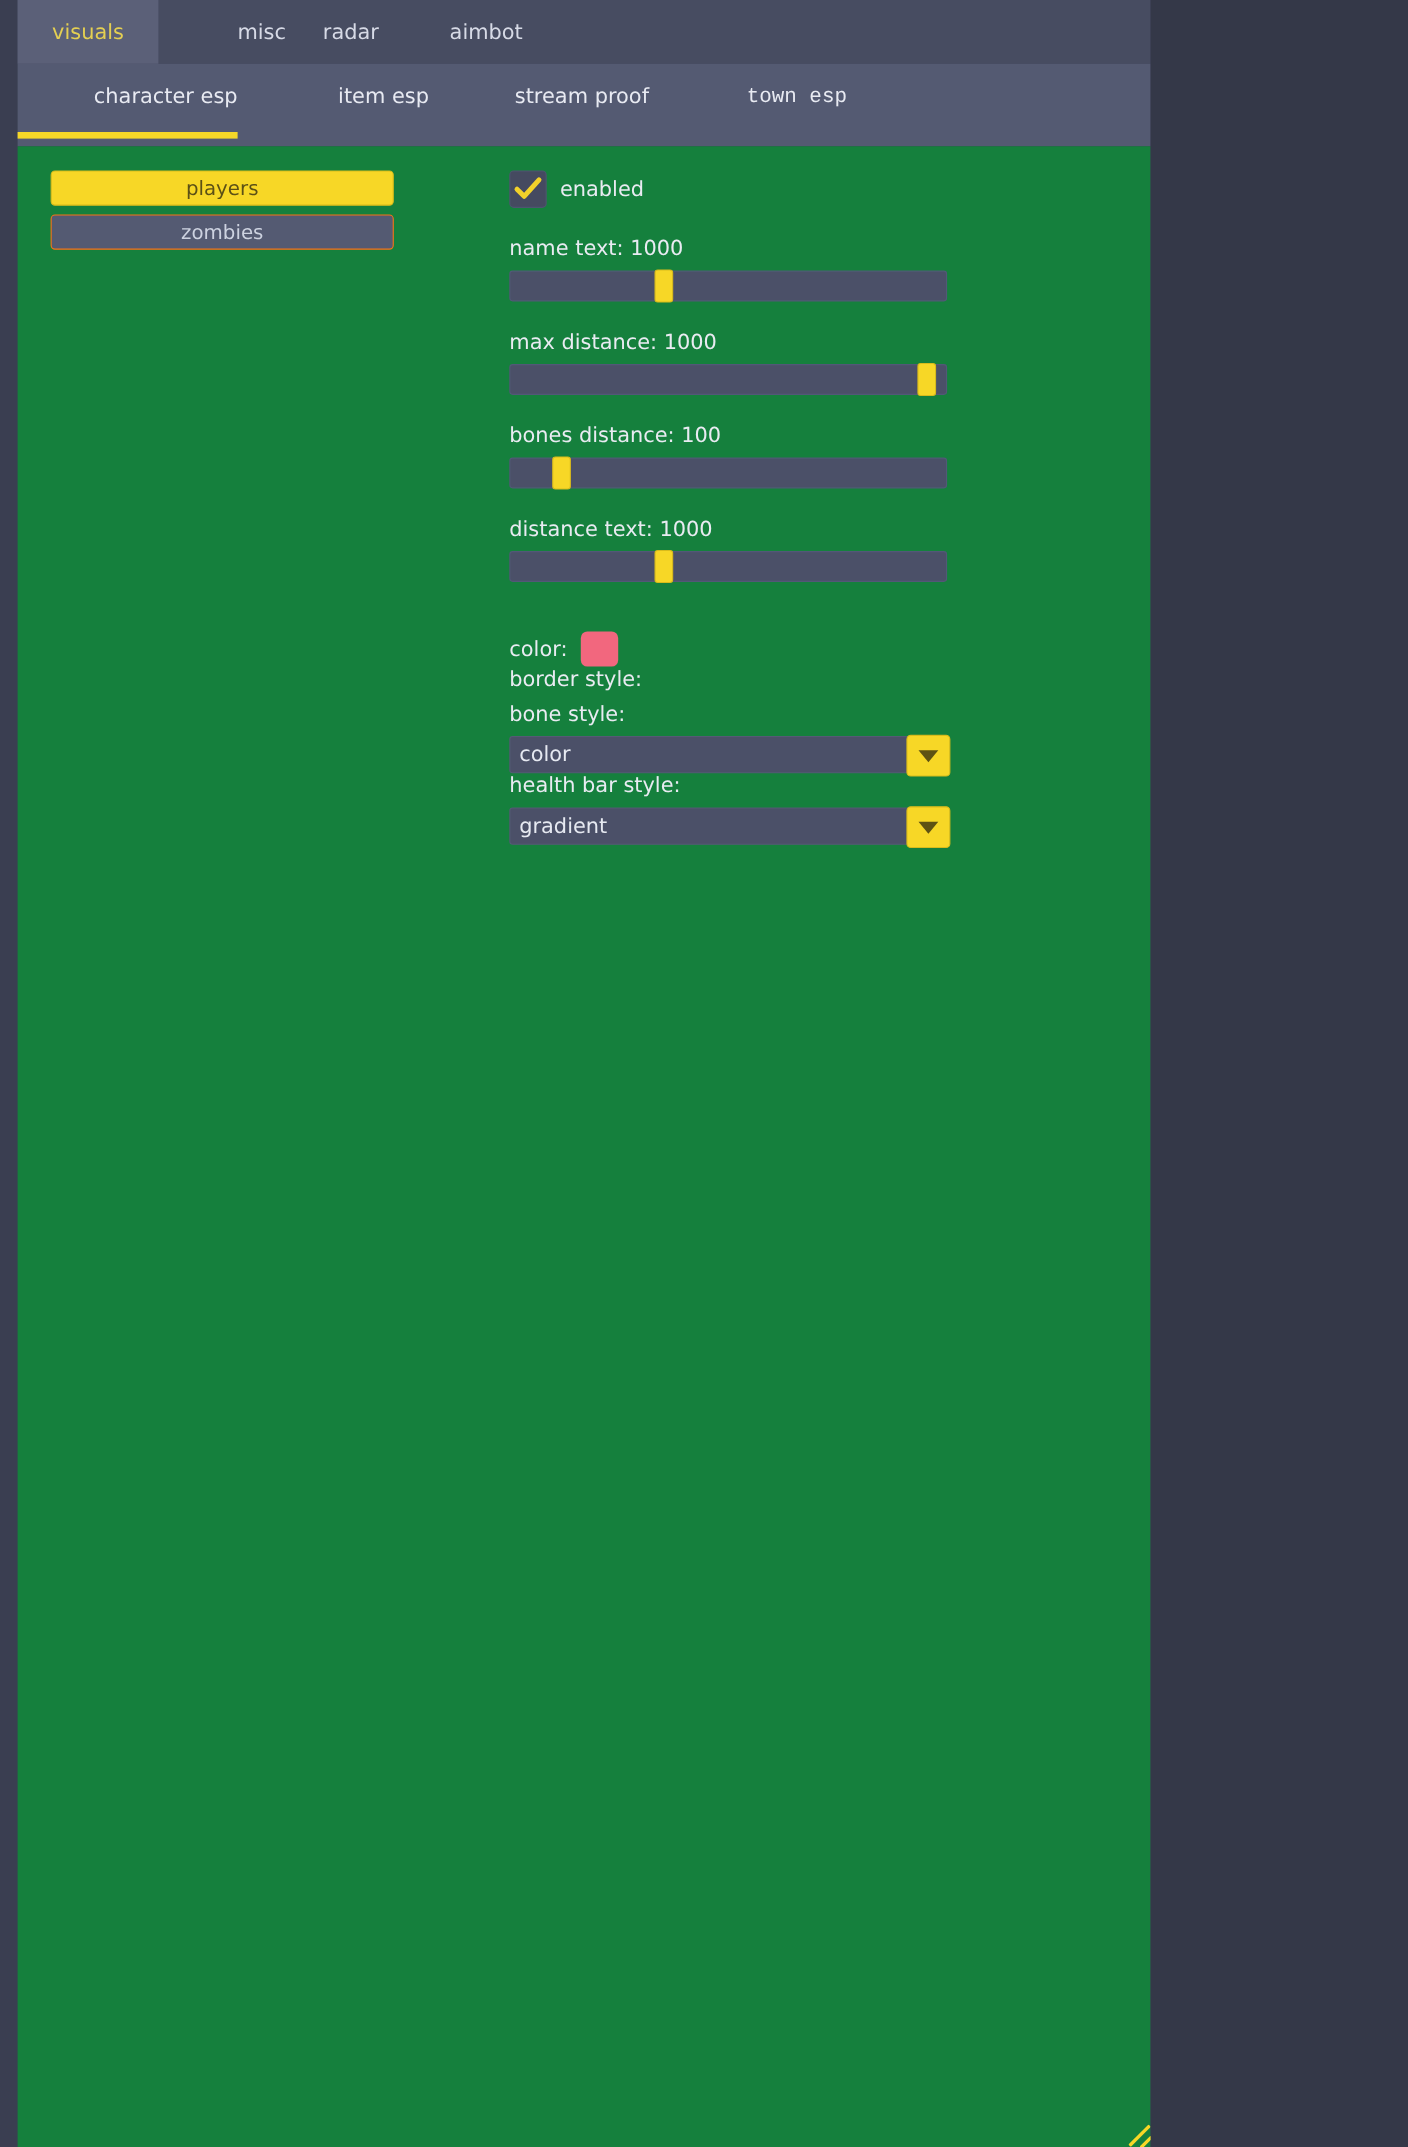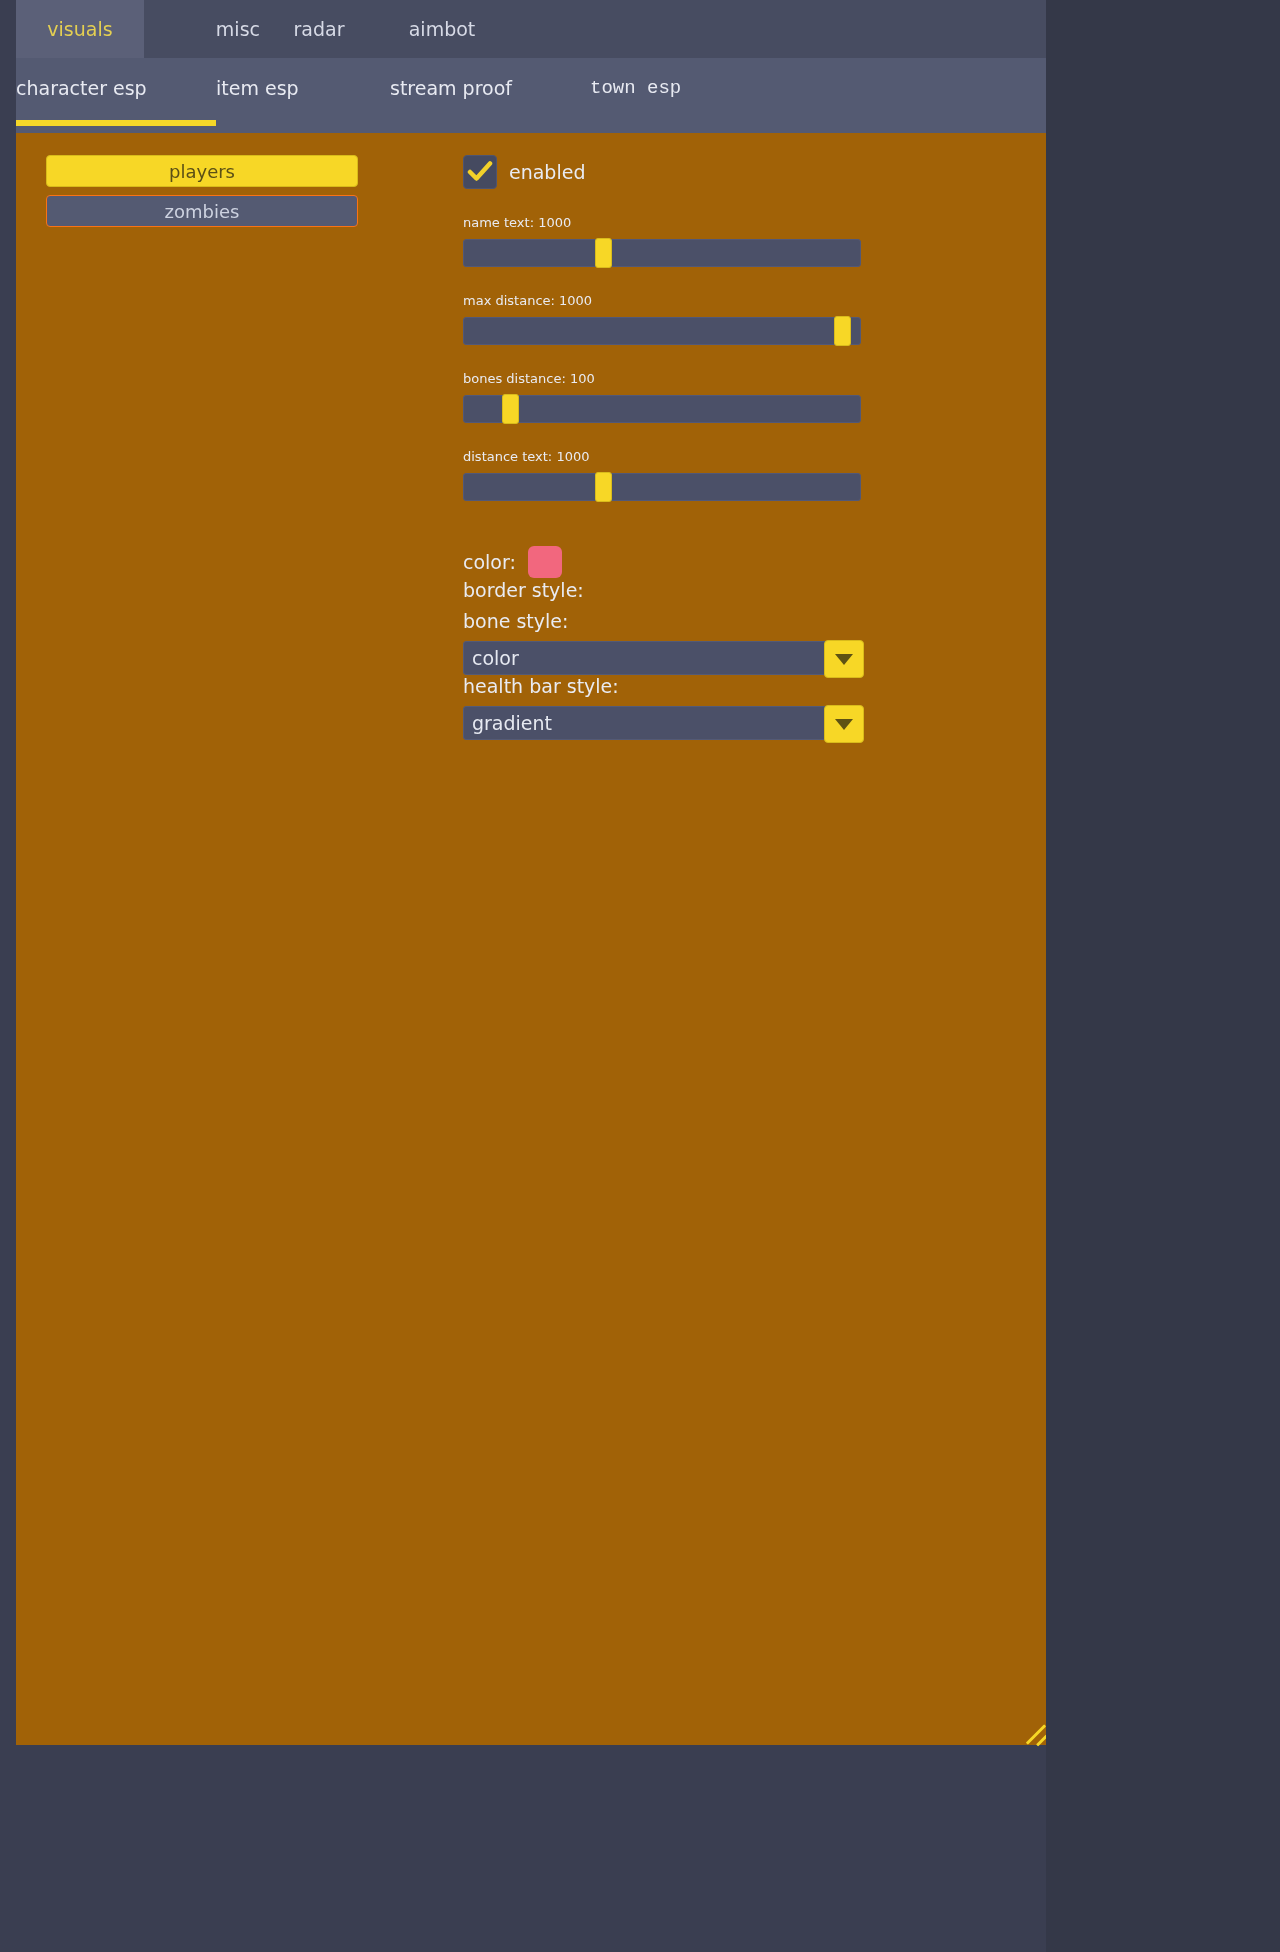"character esp" .tabrow-2 .tab2 { justify-content: flex-start -> flex-end }
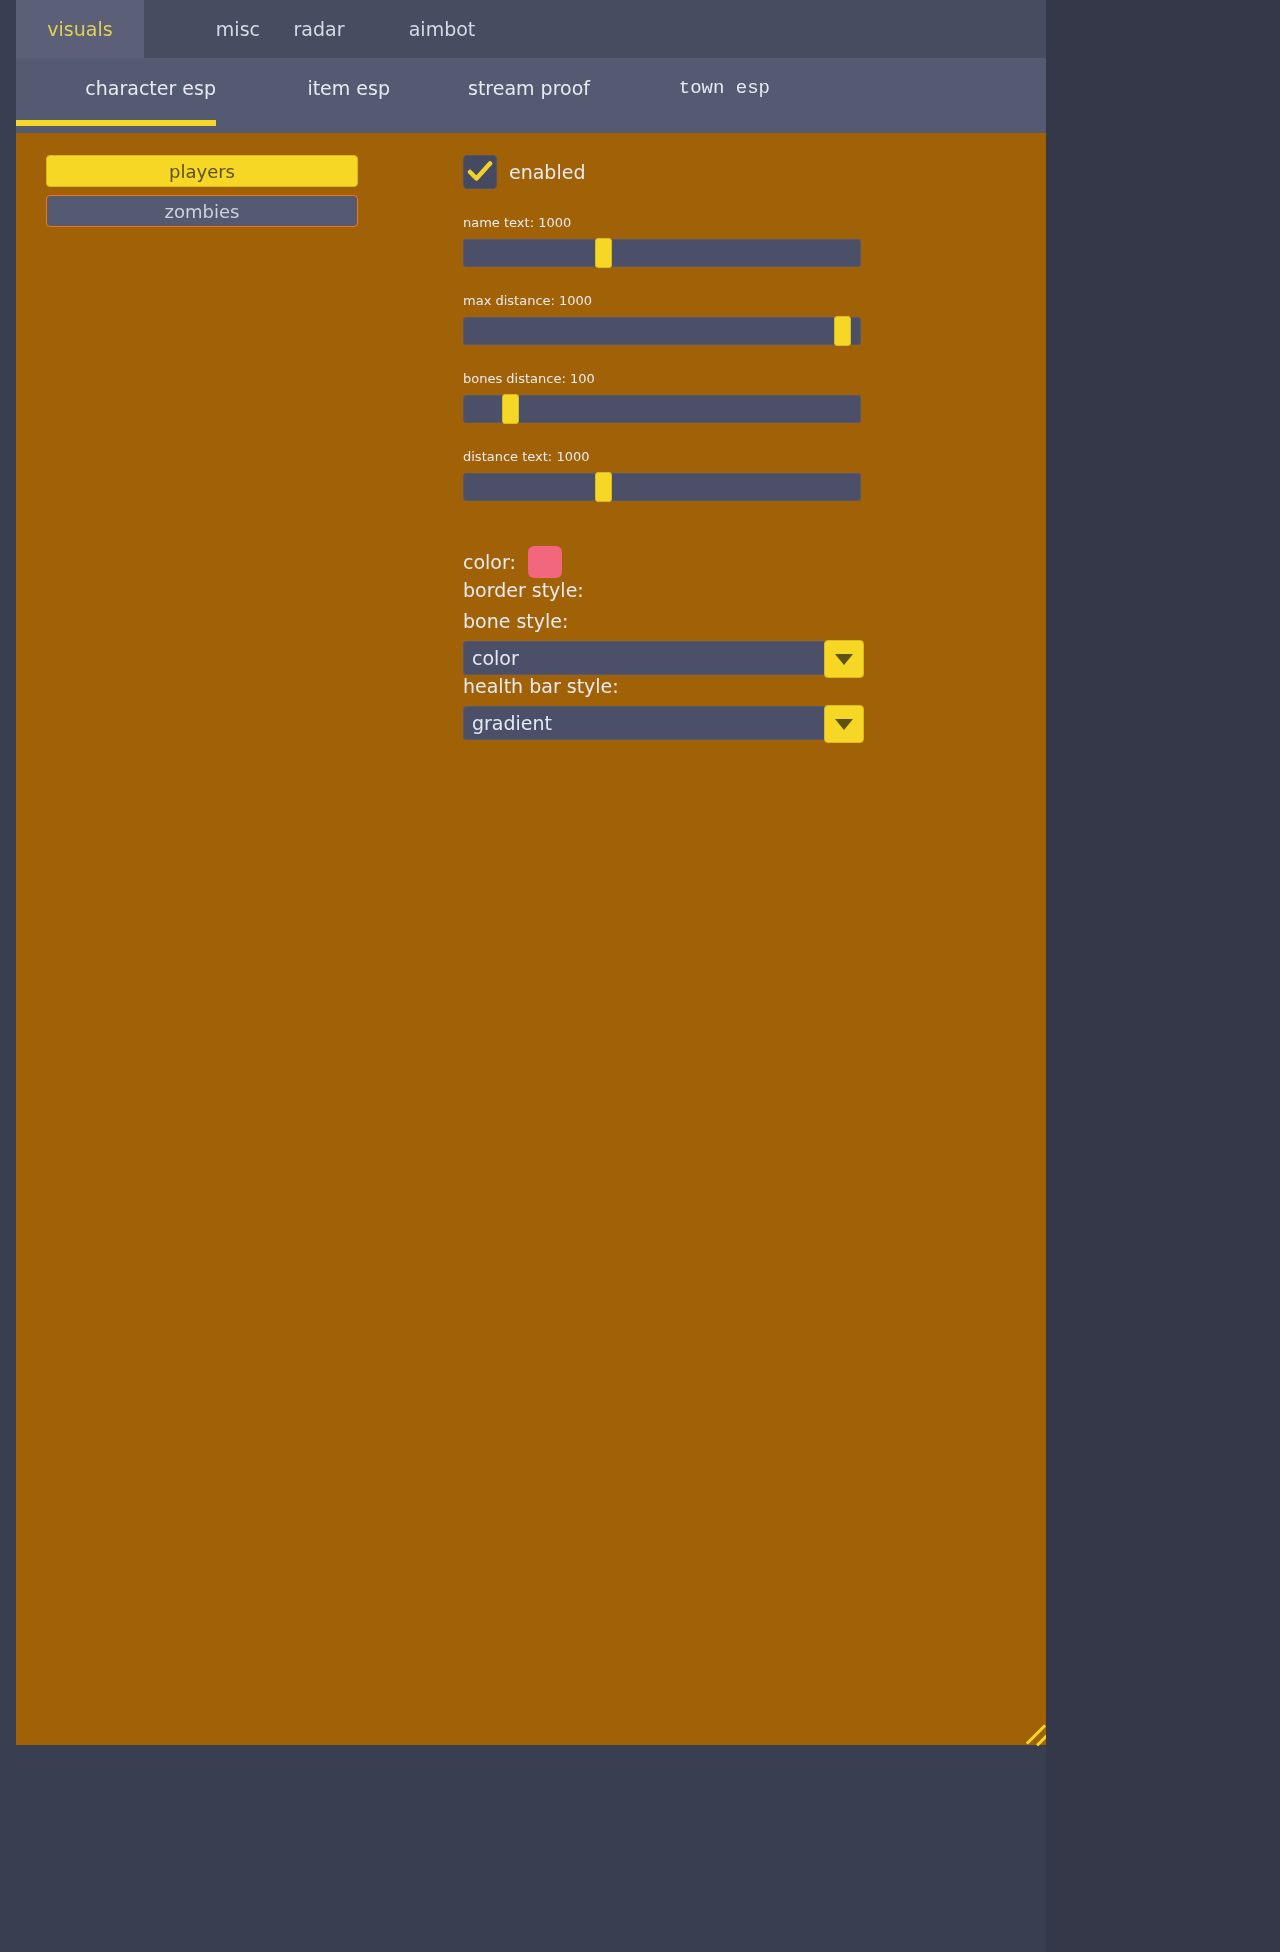"players" .content { background: #a16207 -> #15803d; height: 1612px -> 1819px }
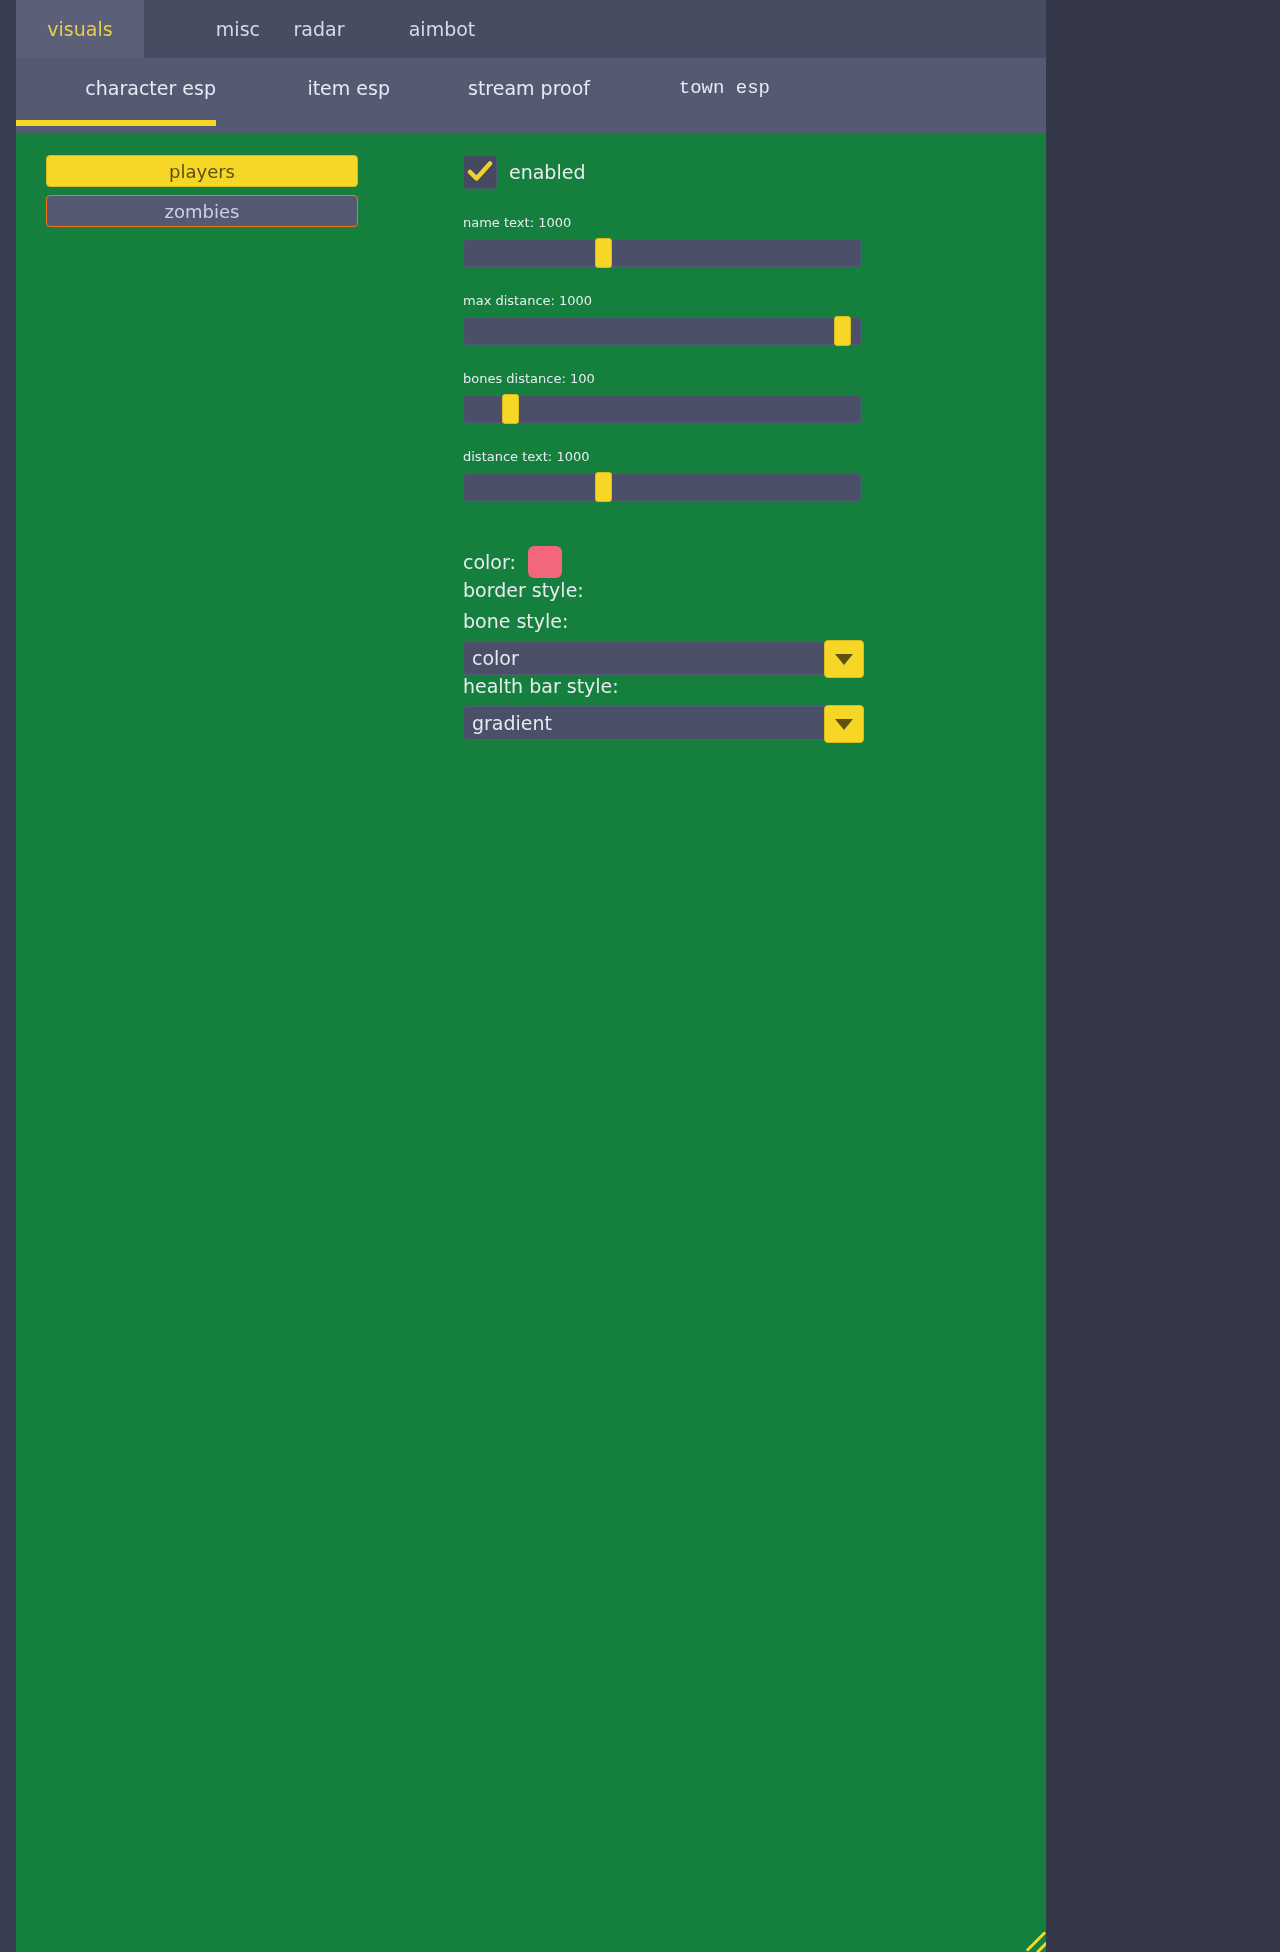"name text: 1000" .fld-label { font-size: 13px -> 19px }
